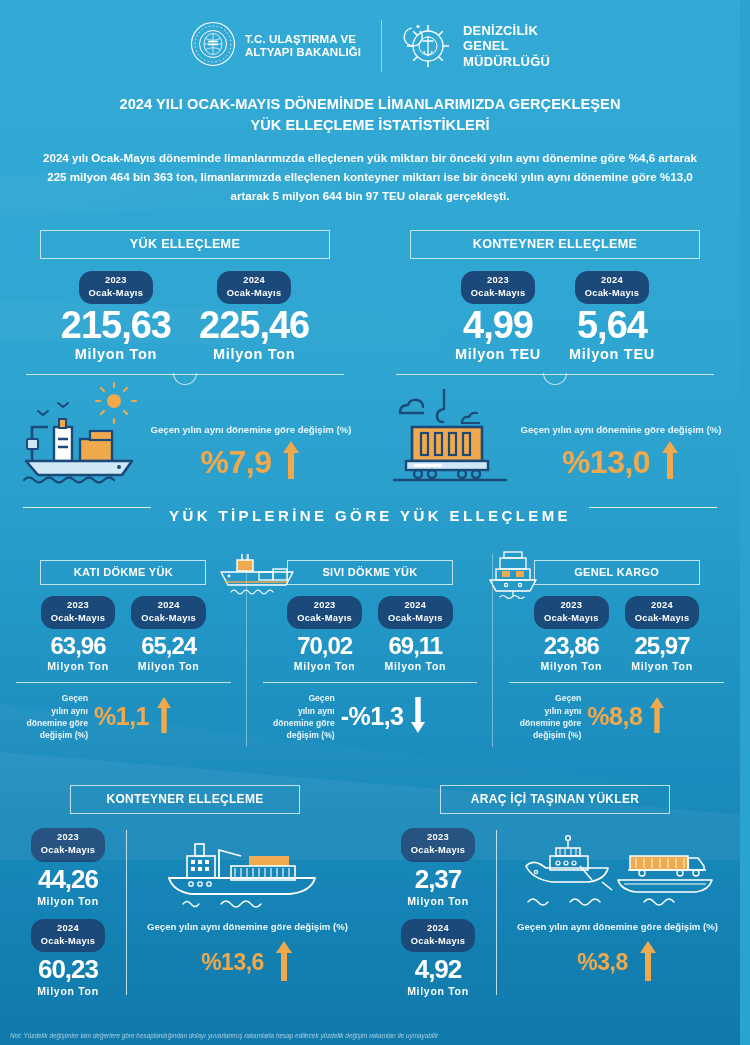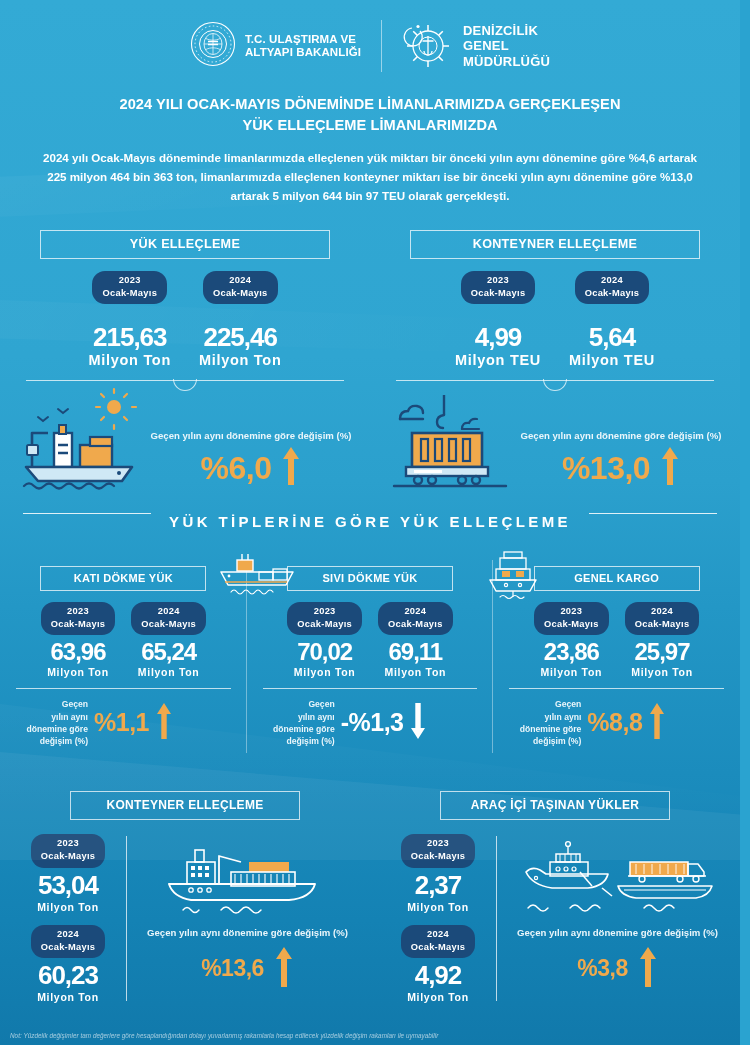"YÜK ELLEÇLEME LİMANLARIMIZDA" span { text: LİMANLARIMIZDA -> İSTATİSTİKLERİ }
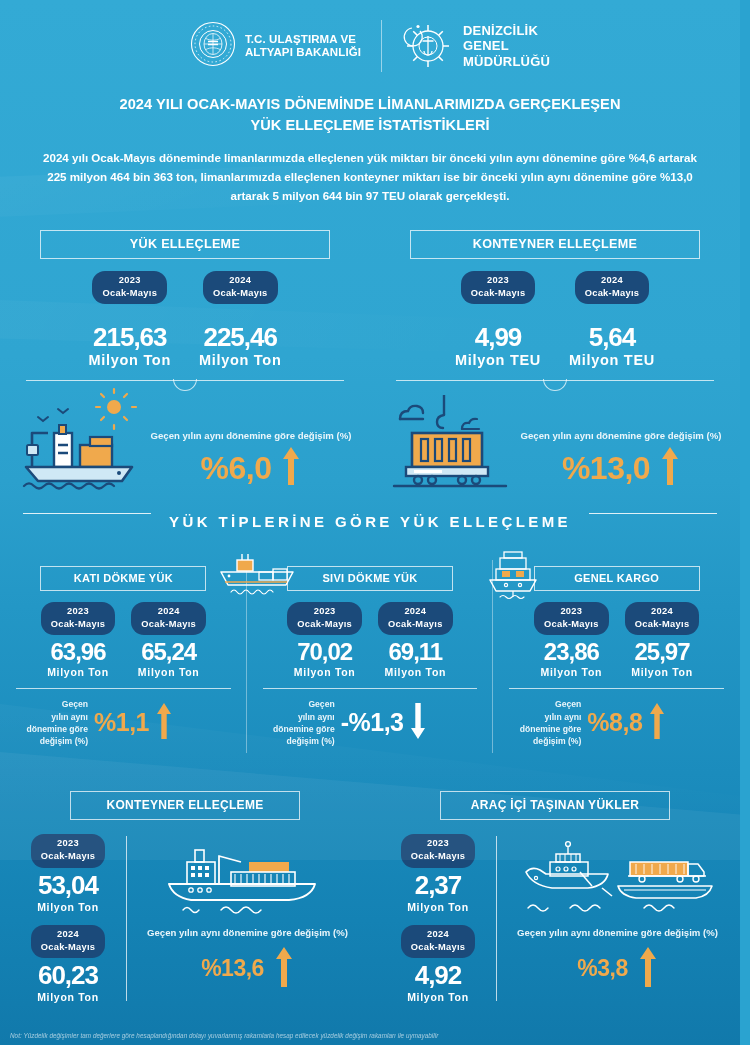"215,63" .kpi .bignum { font-size: 26px -> 38px; margin-top: 18px -> 0 }
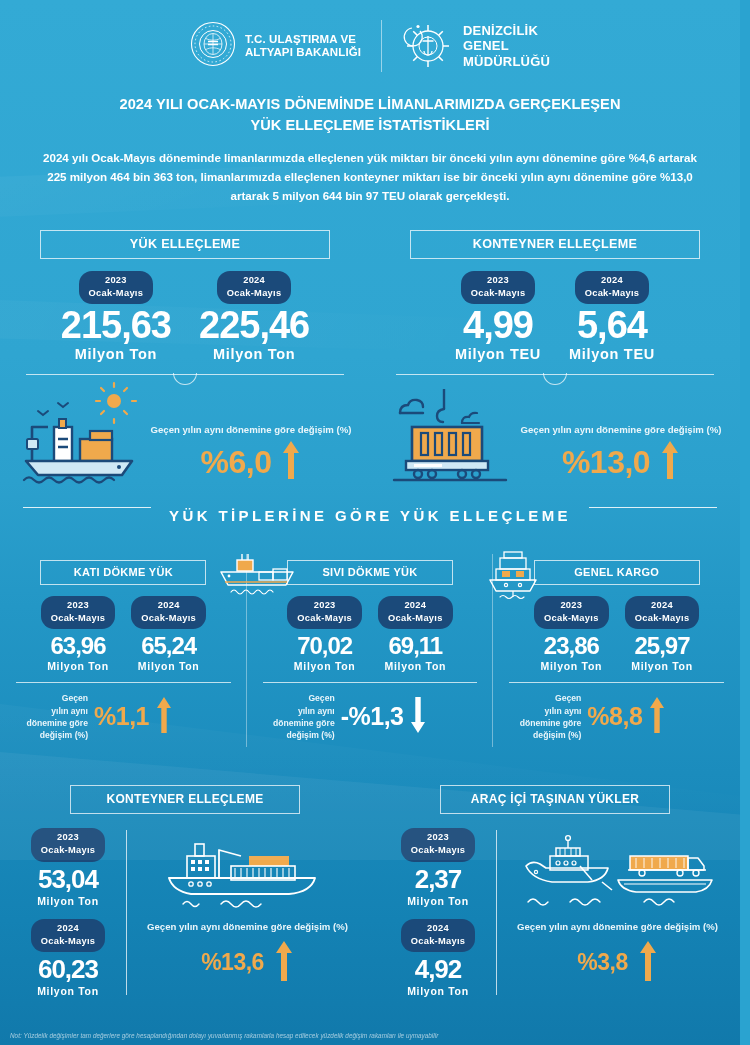"%6,0" span.pct { text: %6,0 -> %7,9 }
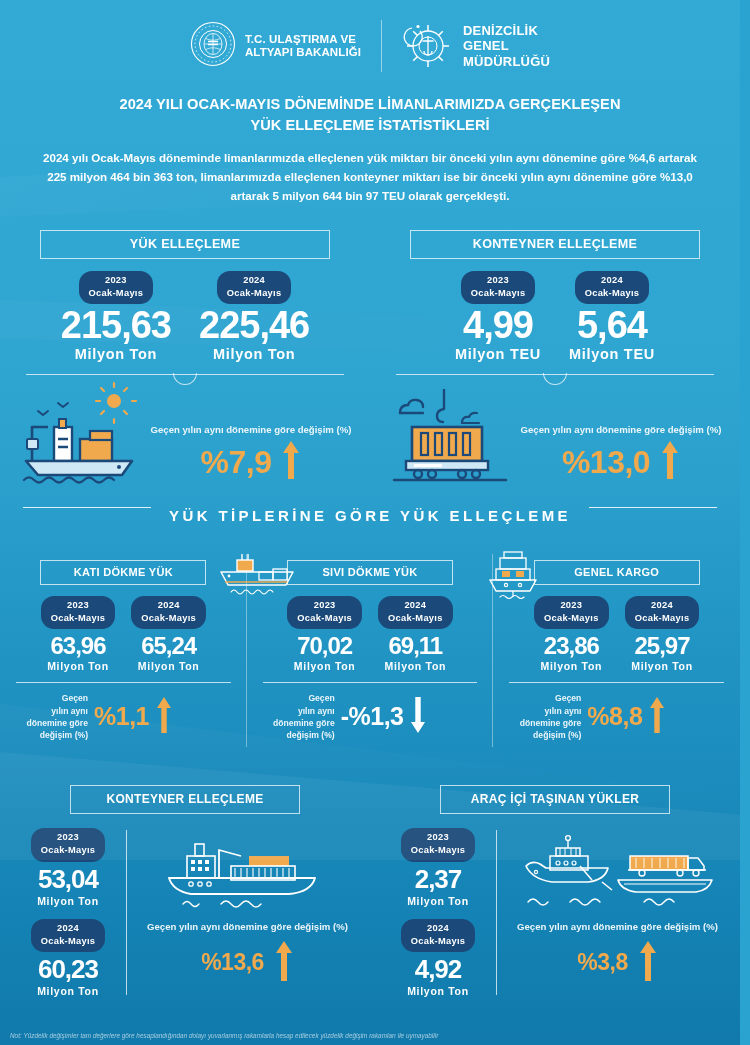"53,04" div.bignum { text: 53,04 -> 44,26 }
